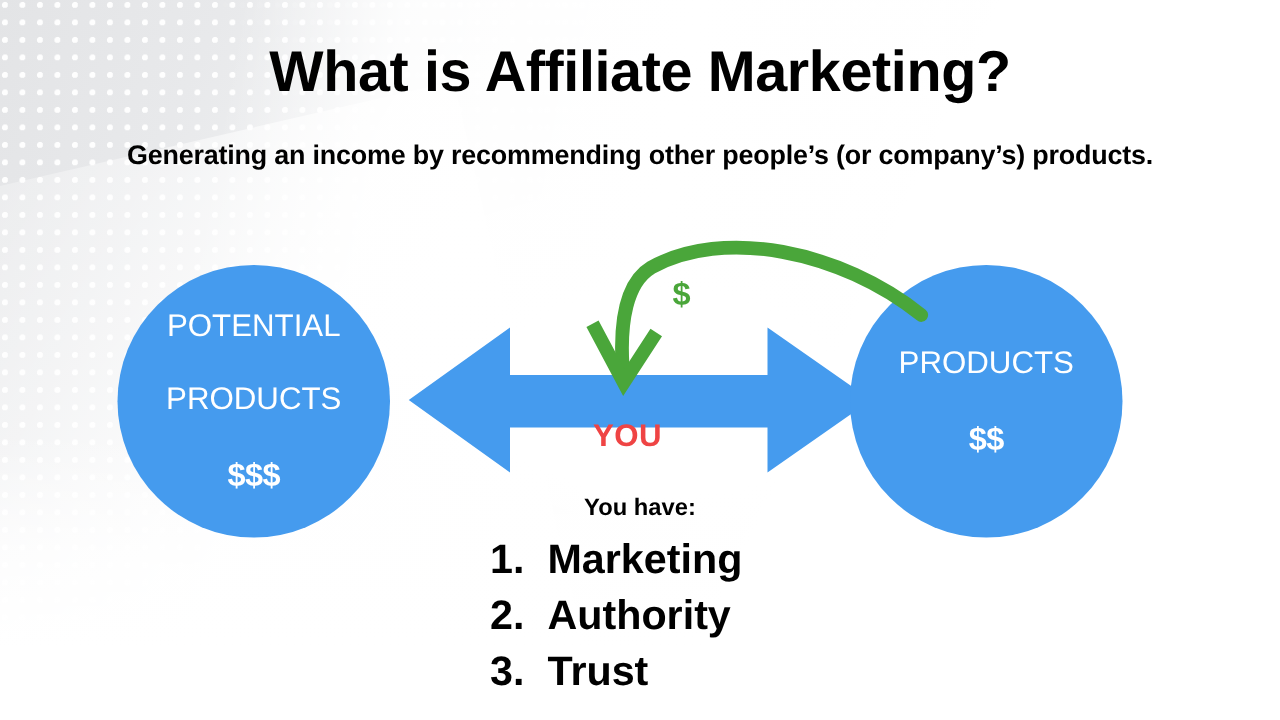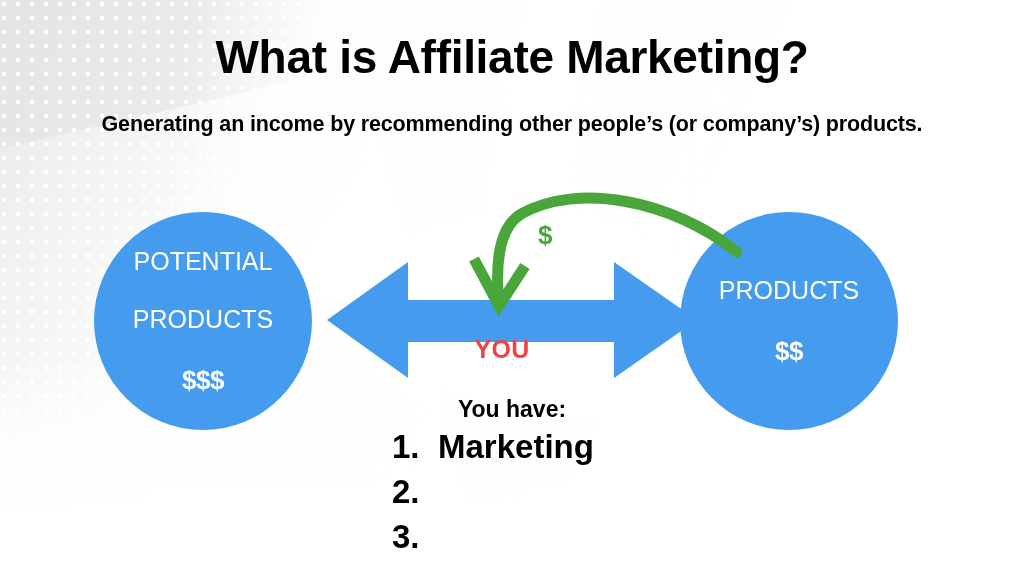"You have:" .have-label { font-size: 23px -> 19px }
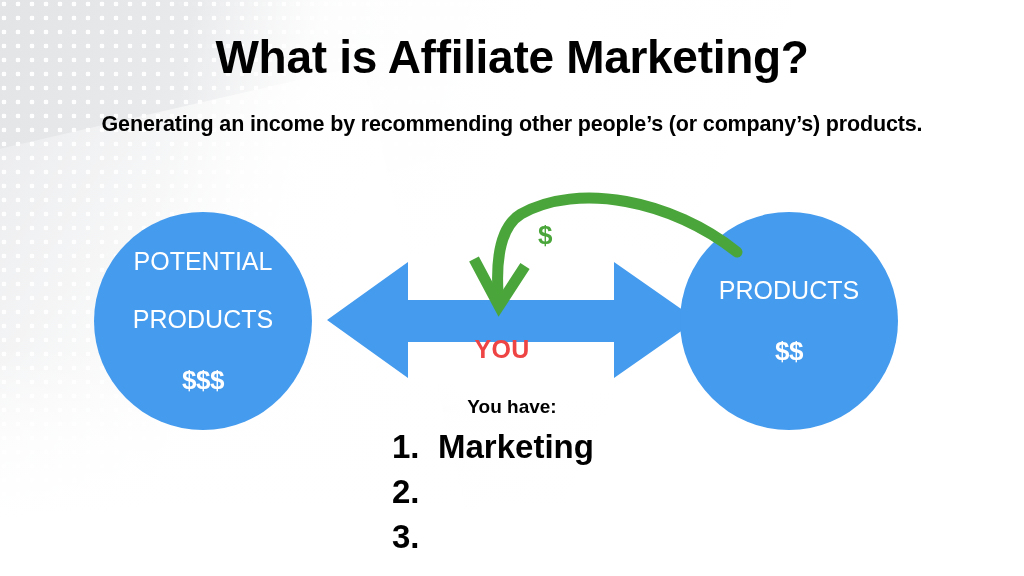"Authority" span.txt { html: none -> <span>Authority</span> }
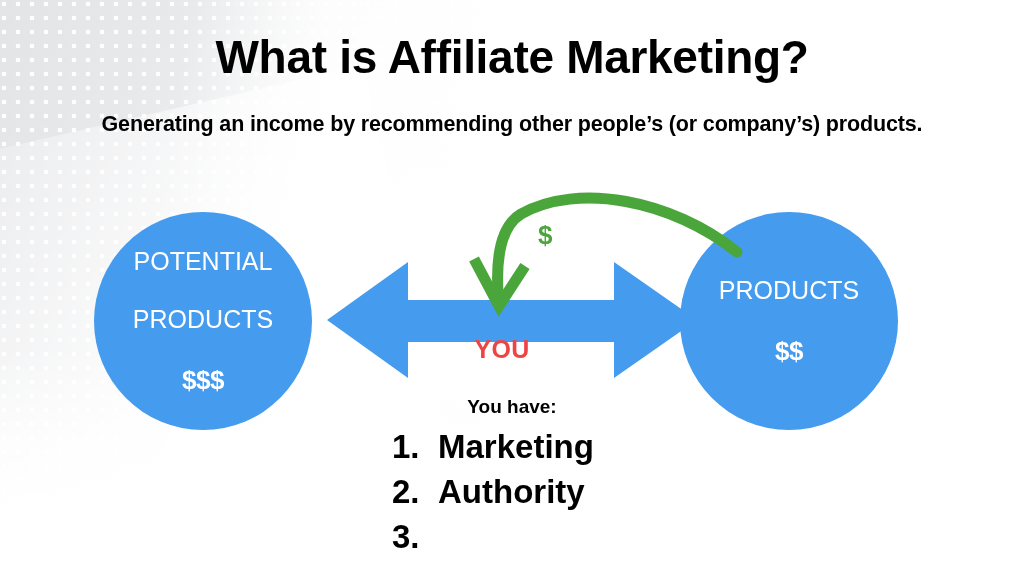"Trust" span.txt { html: none -> <span>Trust</span> }
